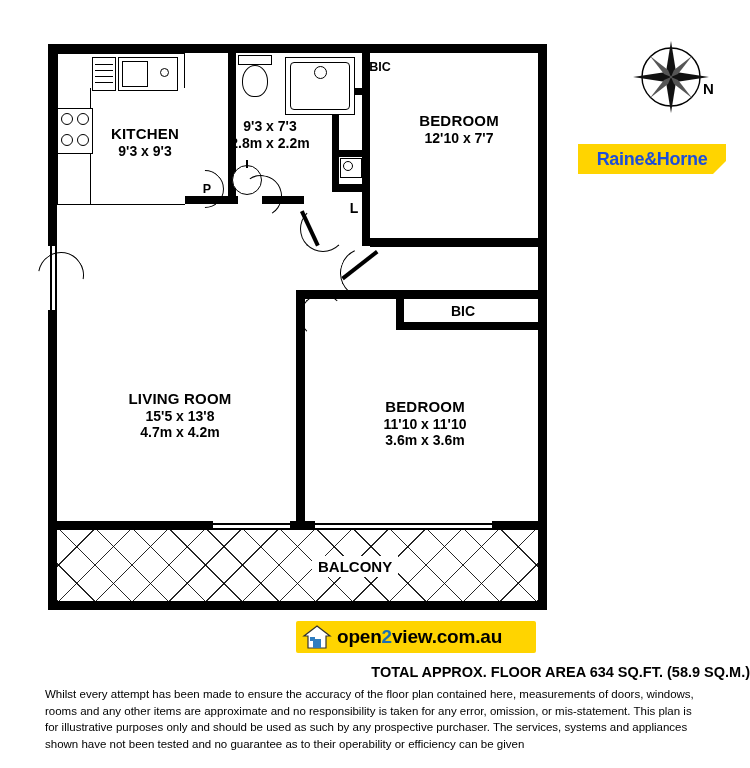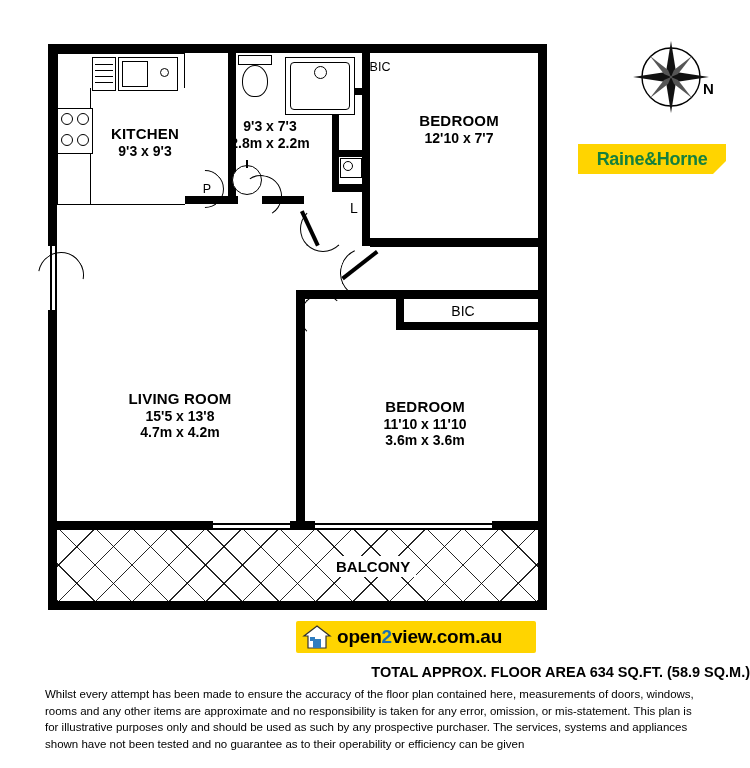"BIC" .smalltag { font-weight: normal -> bold }
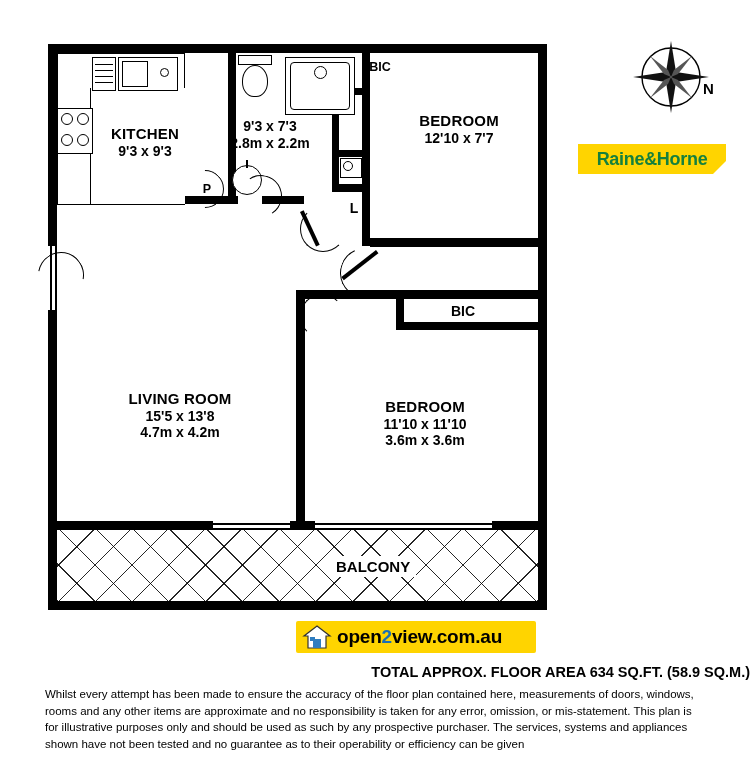"Raine&Horne" .rh-logo { color: #15803d -> #1d4ed8 }
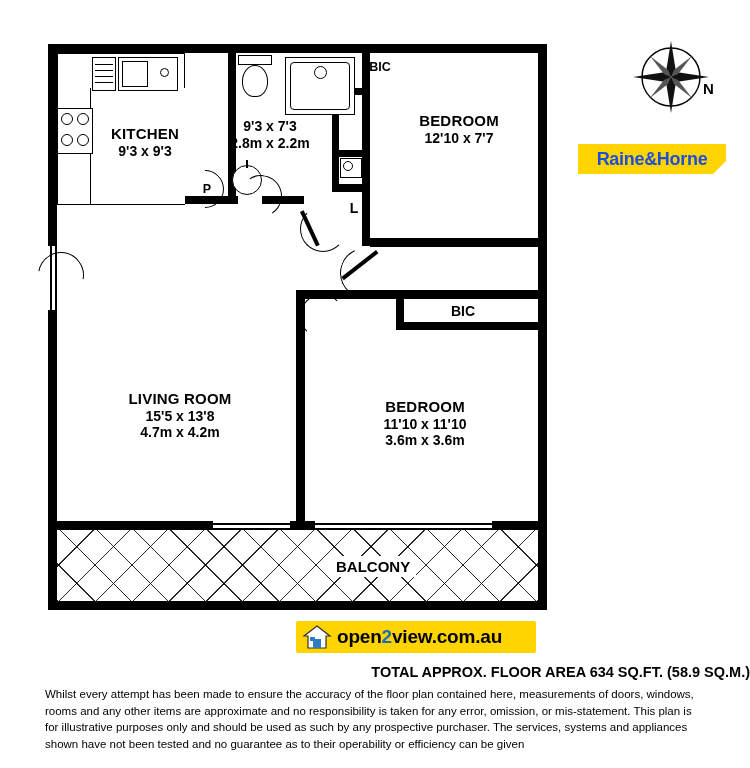"BALCONY" div.balcony-label { left: 330px -> 312px }
